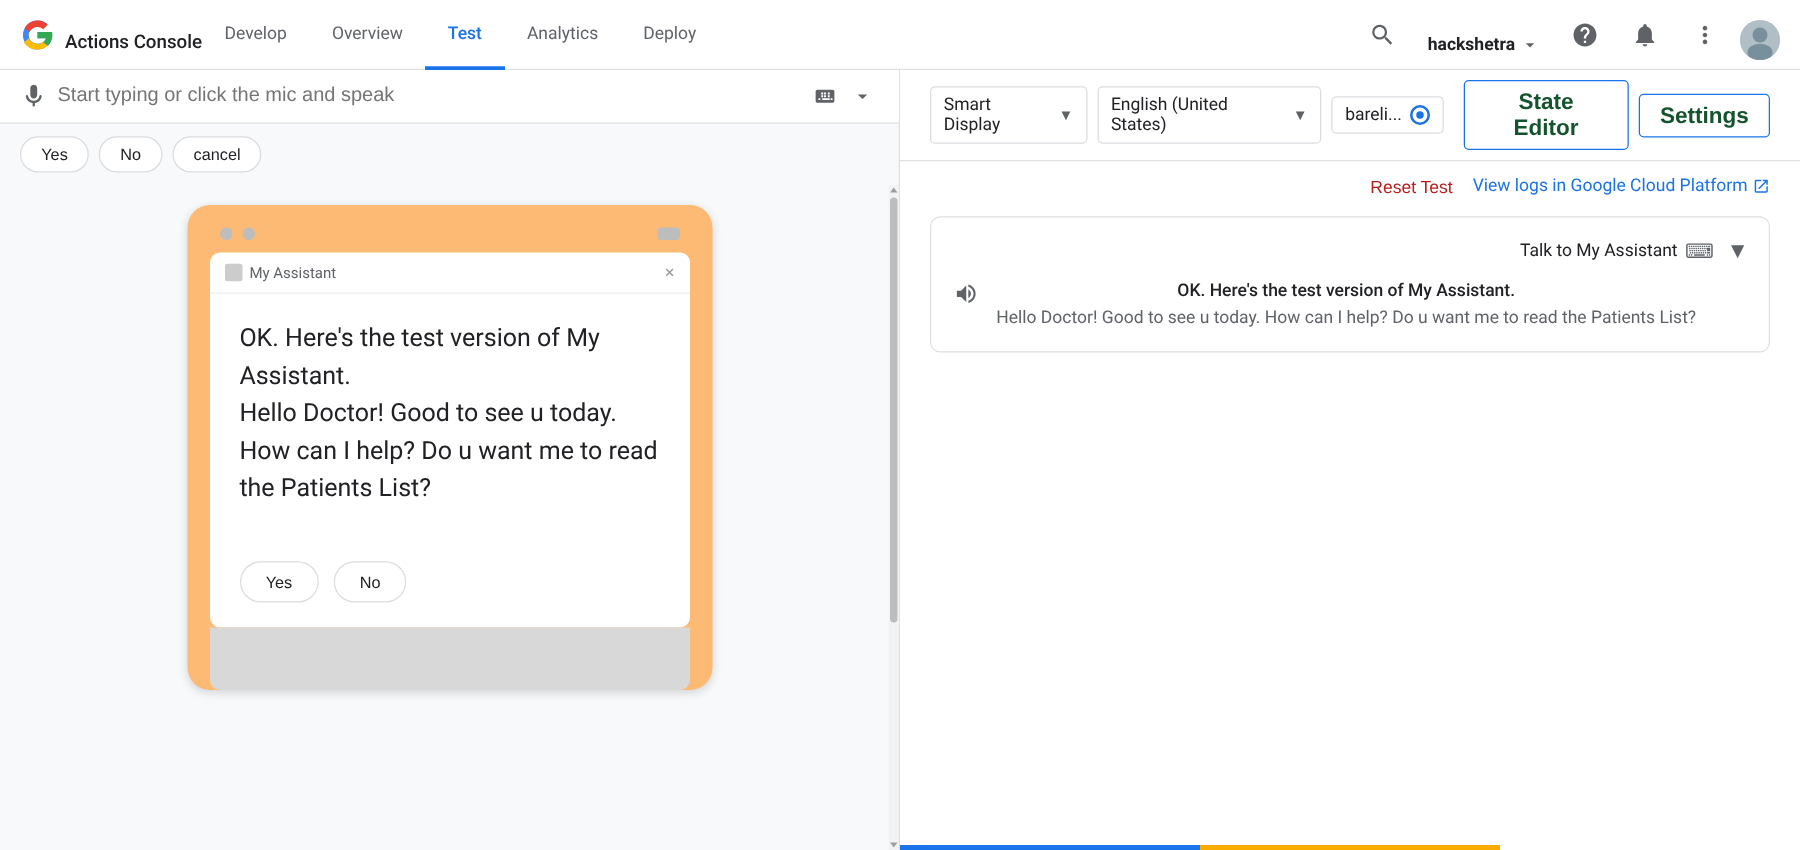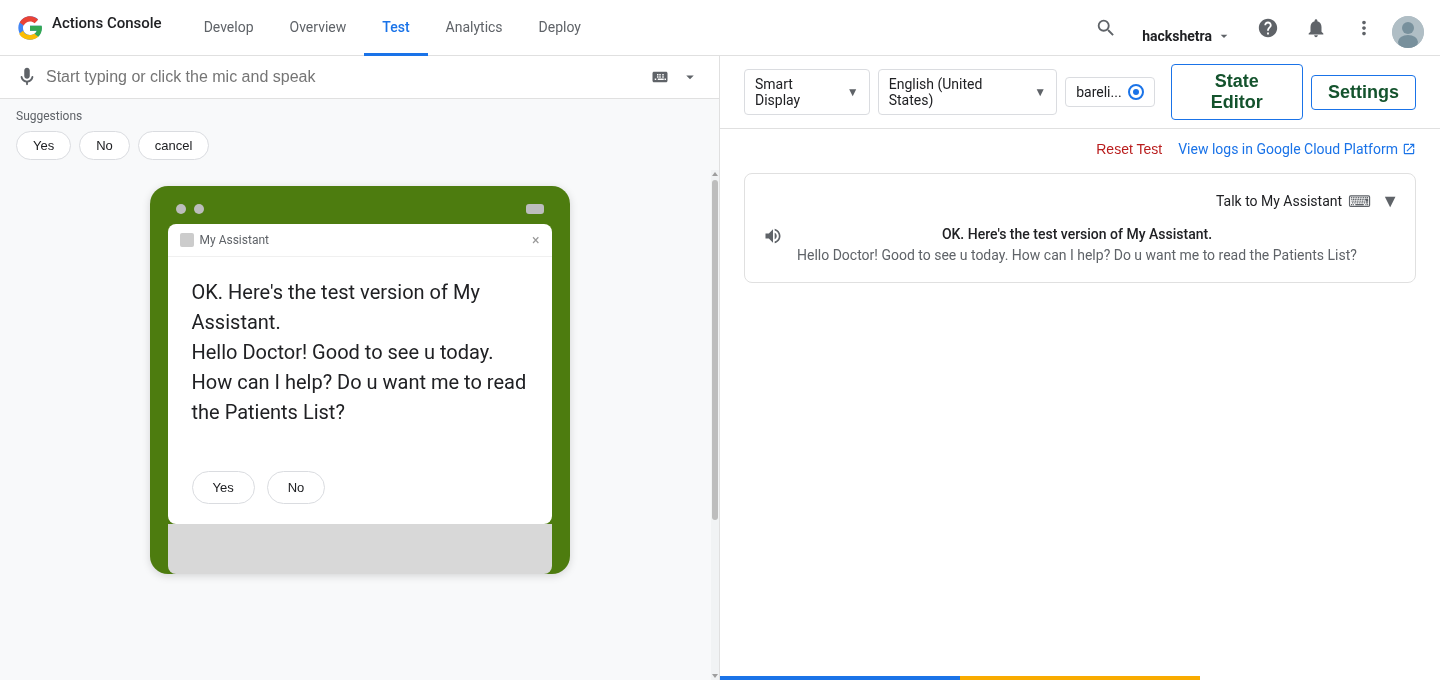"Actions Console" .logo-area { align-items: flex-start -> flex-end; margin-right: 24px -> none }
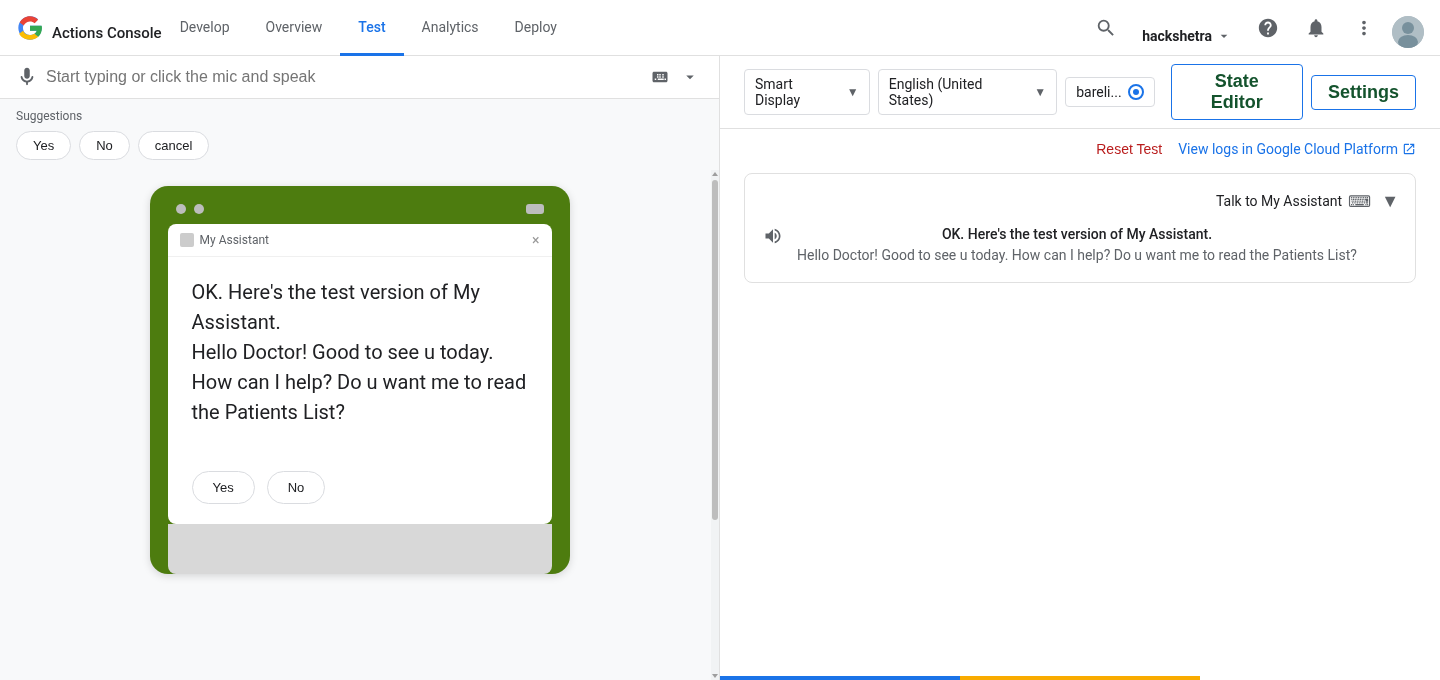"Suggestions" div.suggestions-label { html: <div>Suggestions</div> -> none }
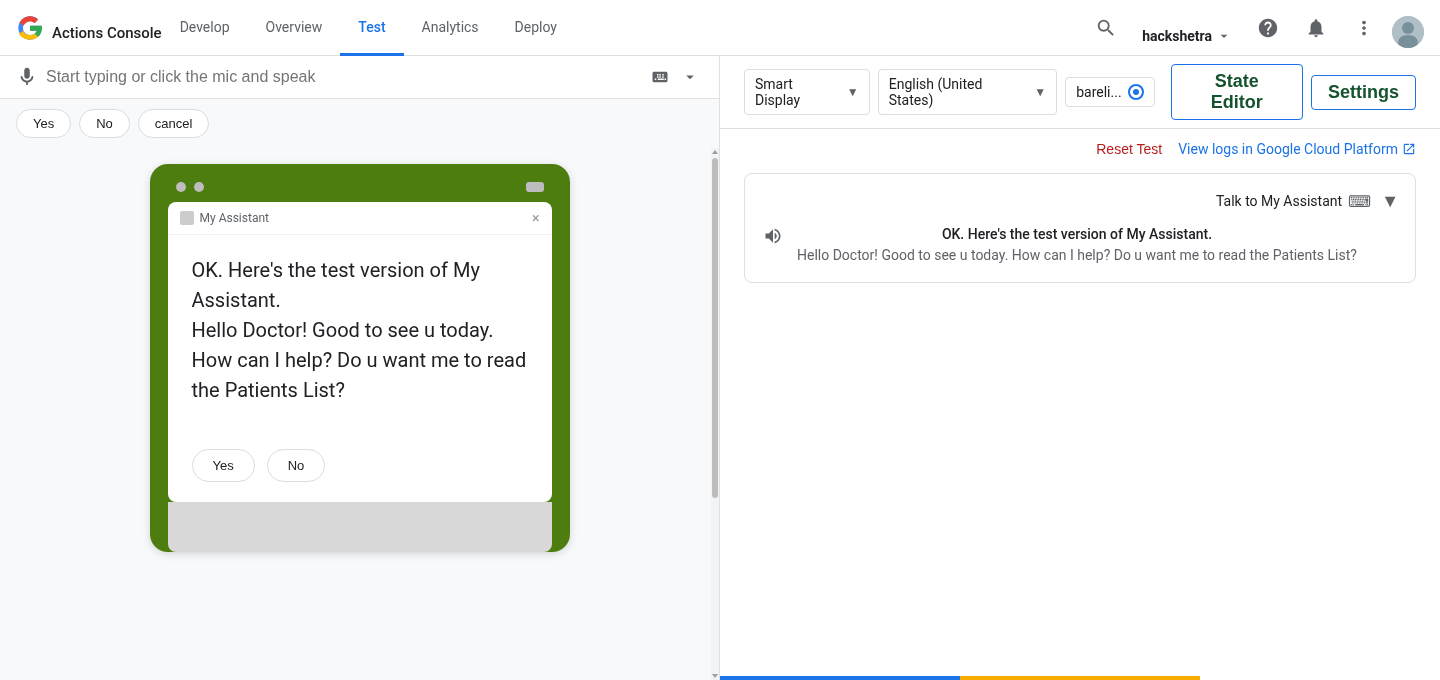"My Assistant" .smart-display-outer { background: #4d7c0f -> #fdba74 }
